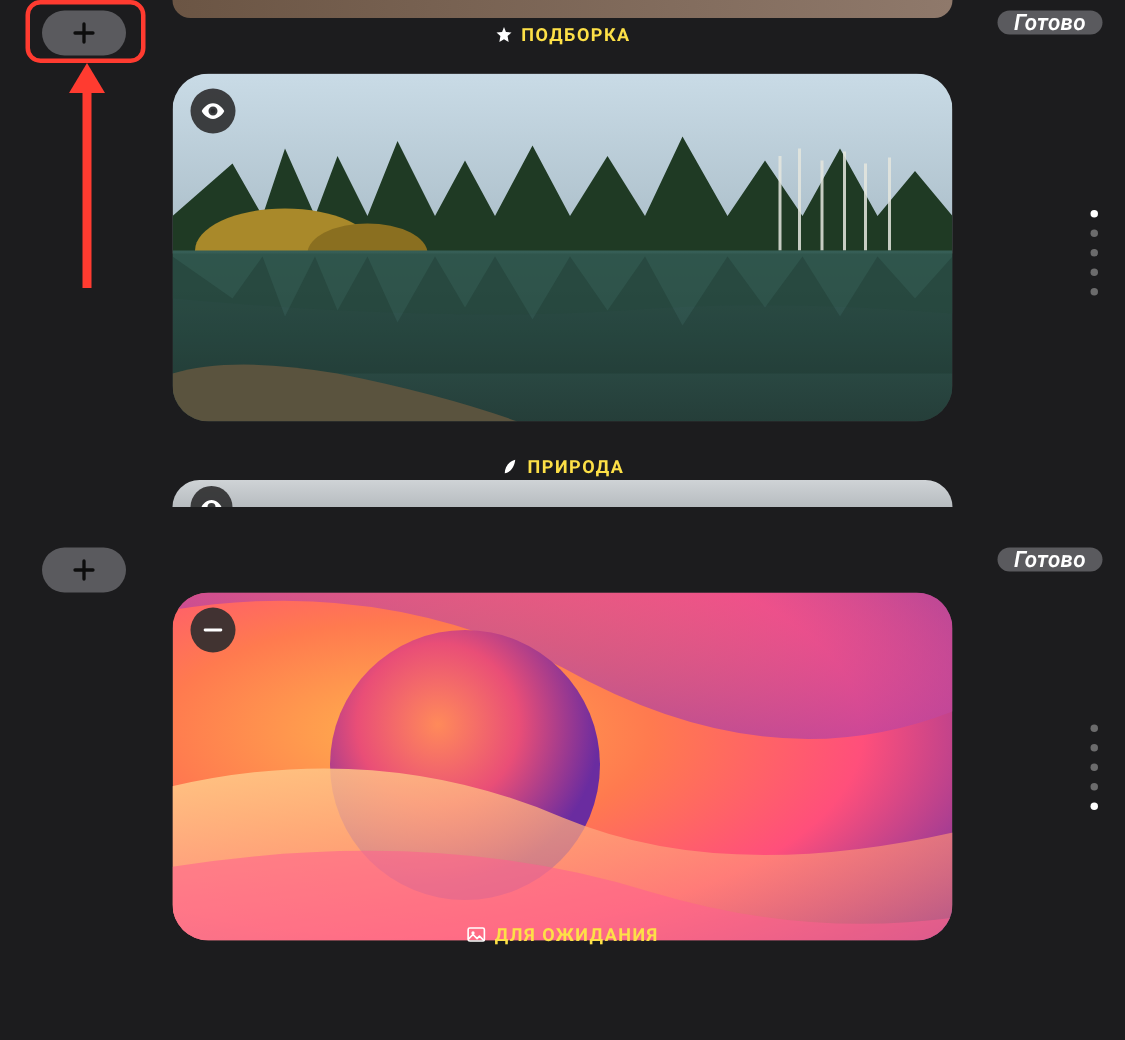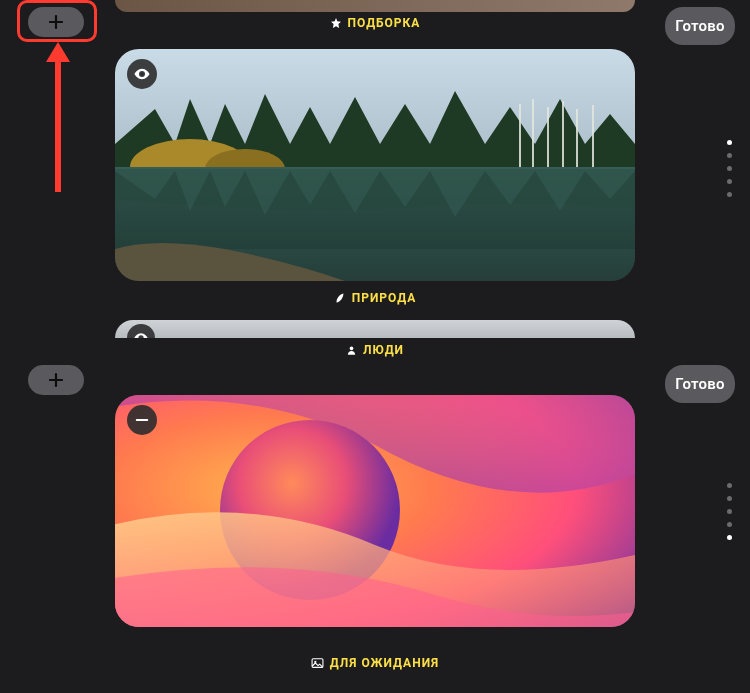"Готово" .pill.done { font-style: none -> italic; height: 38px -> 16px }
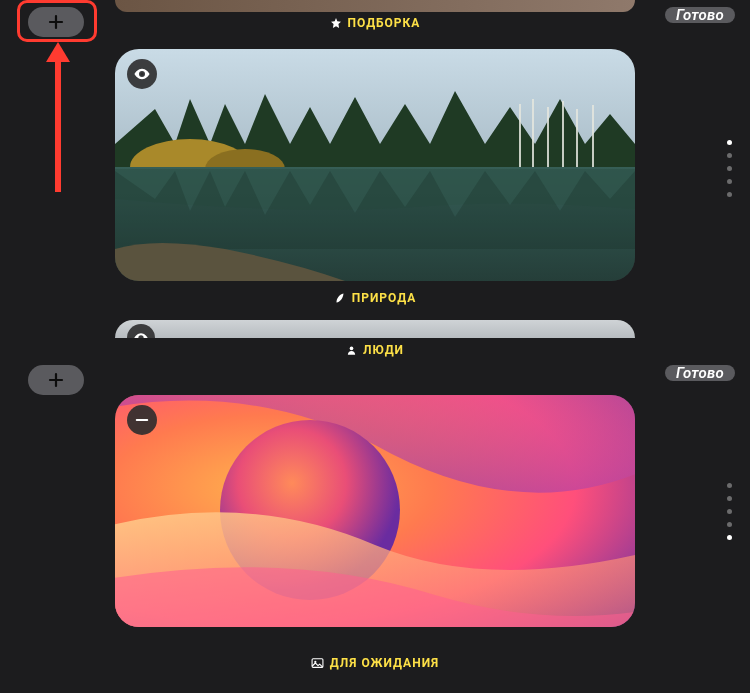"ПРИРОДА" div.card-label { top: 291px -> 304px }
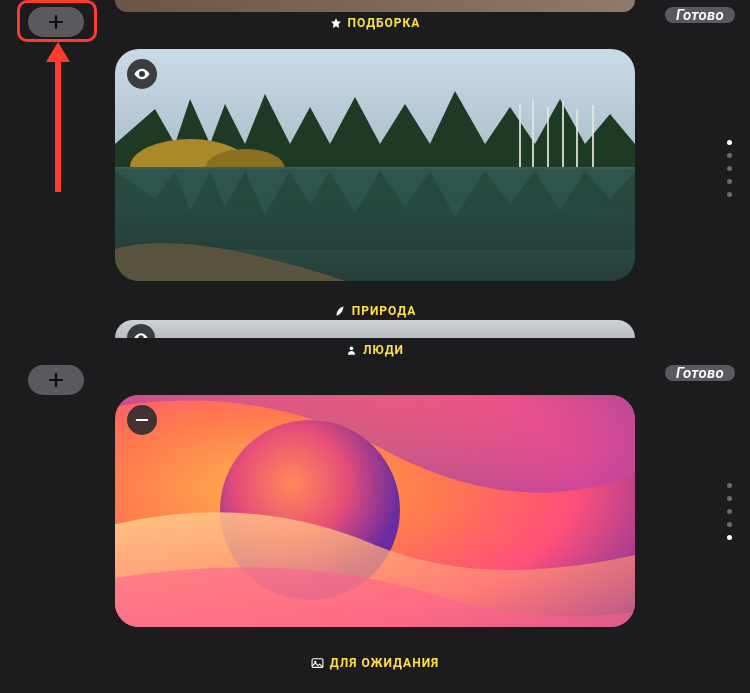"ЛЮДИ" div.card-label { html: <div> <span> <svg> <circle></circle> <path></path> </svg> </span> <span>ЛЮДИ</span> </div> -> none }
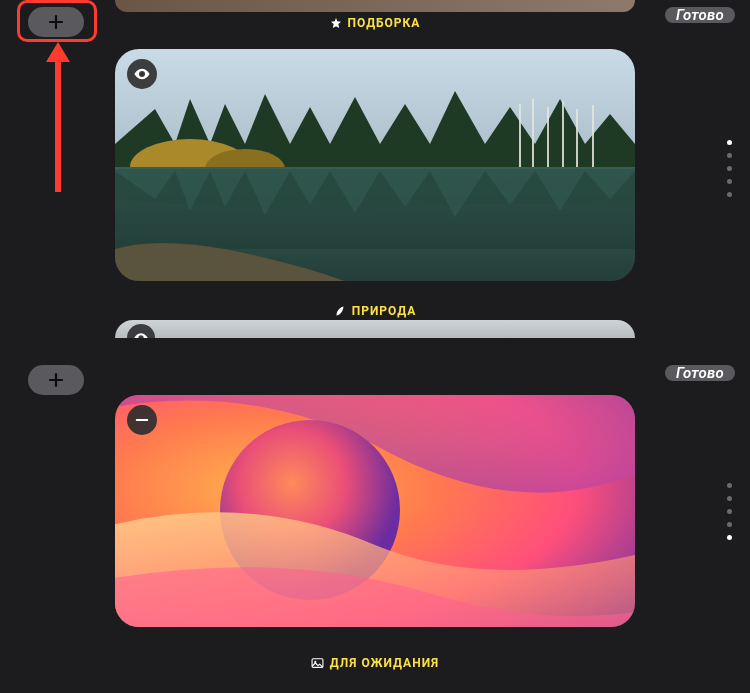"ДЛЯ ОЖИДАНИЯ" div.card-label { top: 656px -> 616px }
